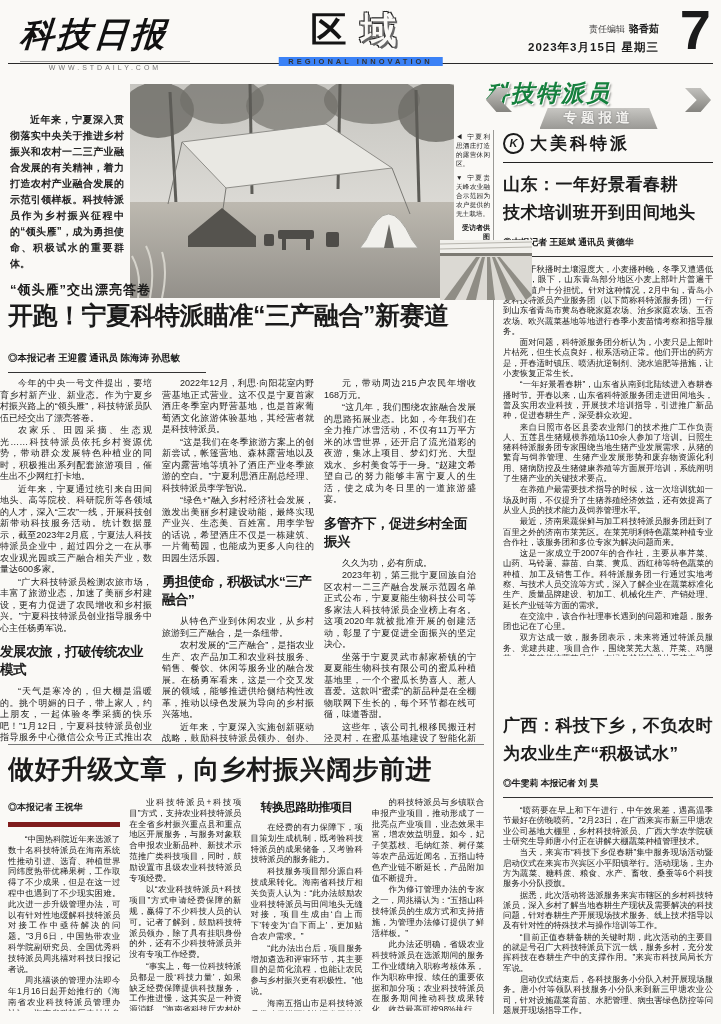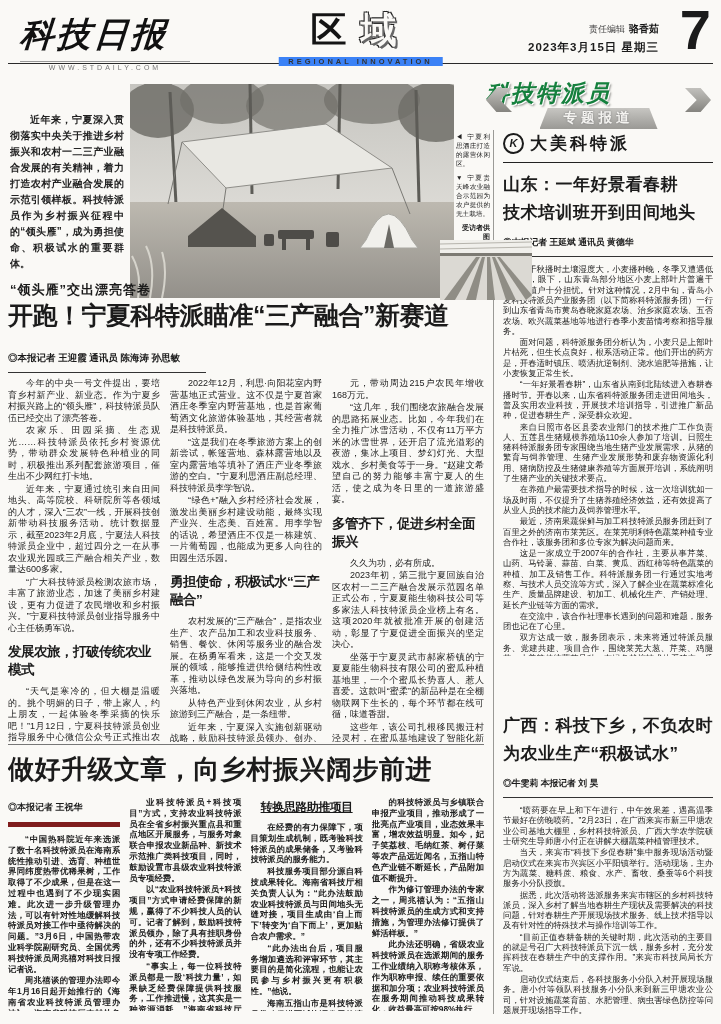"今年的中央一号文件提出，要培育乡村新产业、新业态。作为宁夏乡村振兴路上的“领头雁" .lead-cols { left: 8px -> 0 }
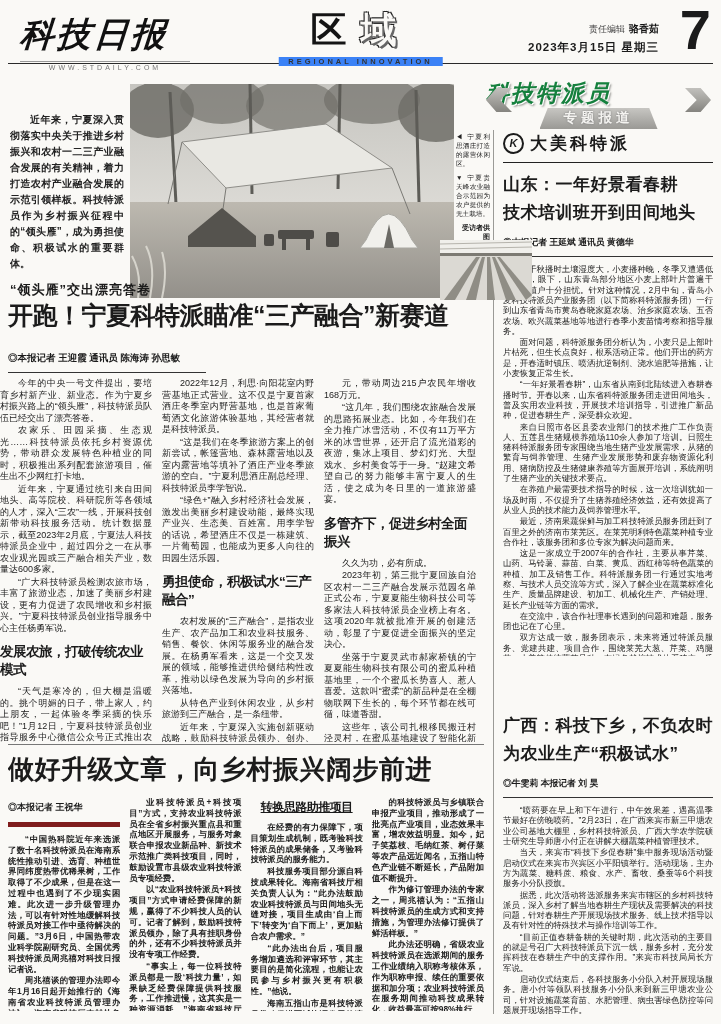"农村发展的“三产融合”，是指农业生产、农产品加工和农业科技服务、销售、餐饮、休闲" p.para { order: before "从特色产业到休闲农业，从乡村旅游到三产融合，是一条纽带。" -> after "从特色产业到休闲农业，从乡村旅游到三产融合，是一条纽带。" }
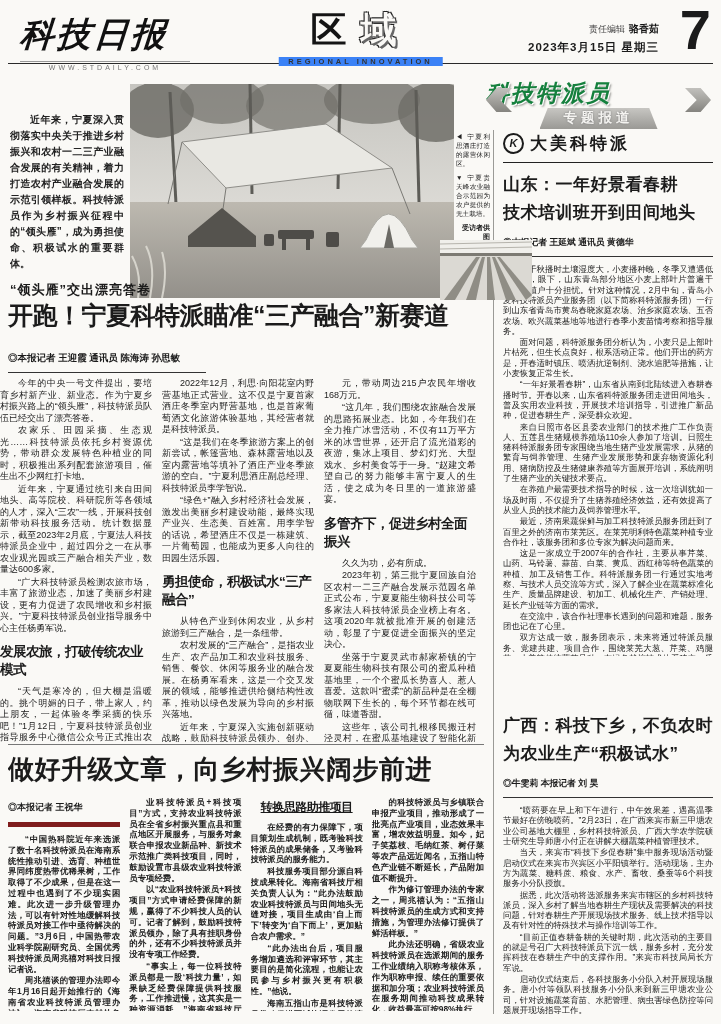"业科技特派员+科技项目”方式，支持农业科技特派员在全省乡村振兴重点县和重点地区开" .para-x { font-weight: bold -> none }
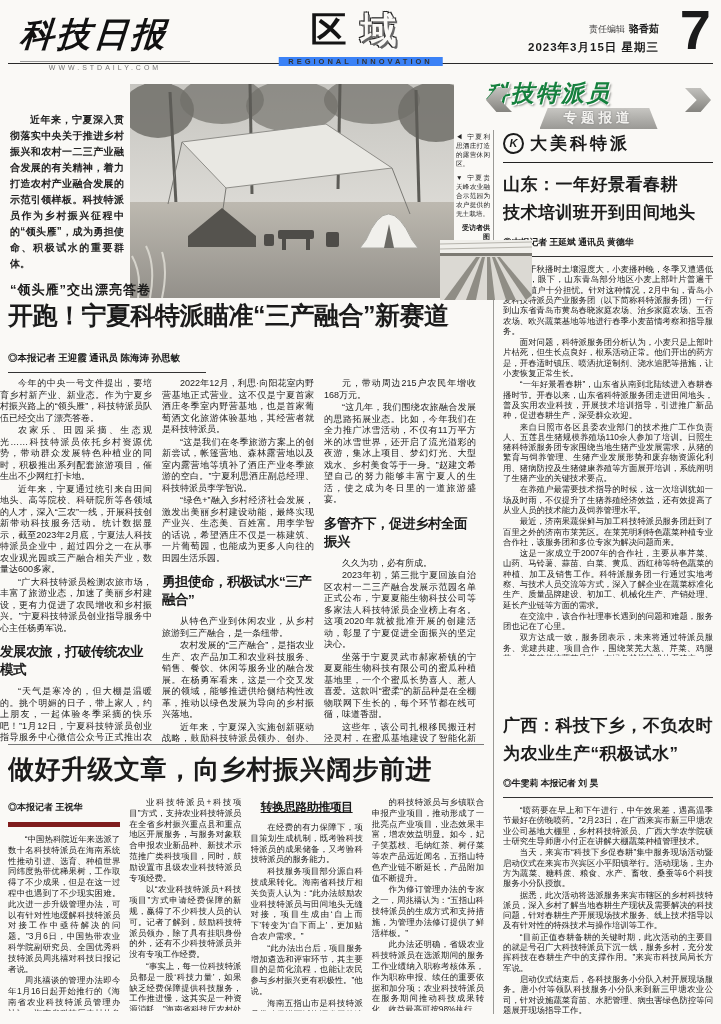"转换思路助推项目" .subhead-x { text-decoration: underline -> none }
